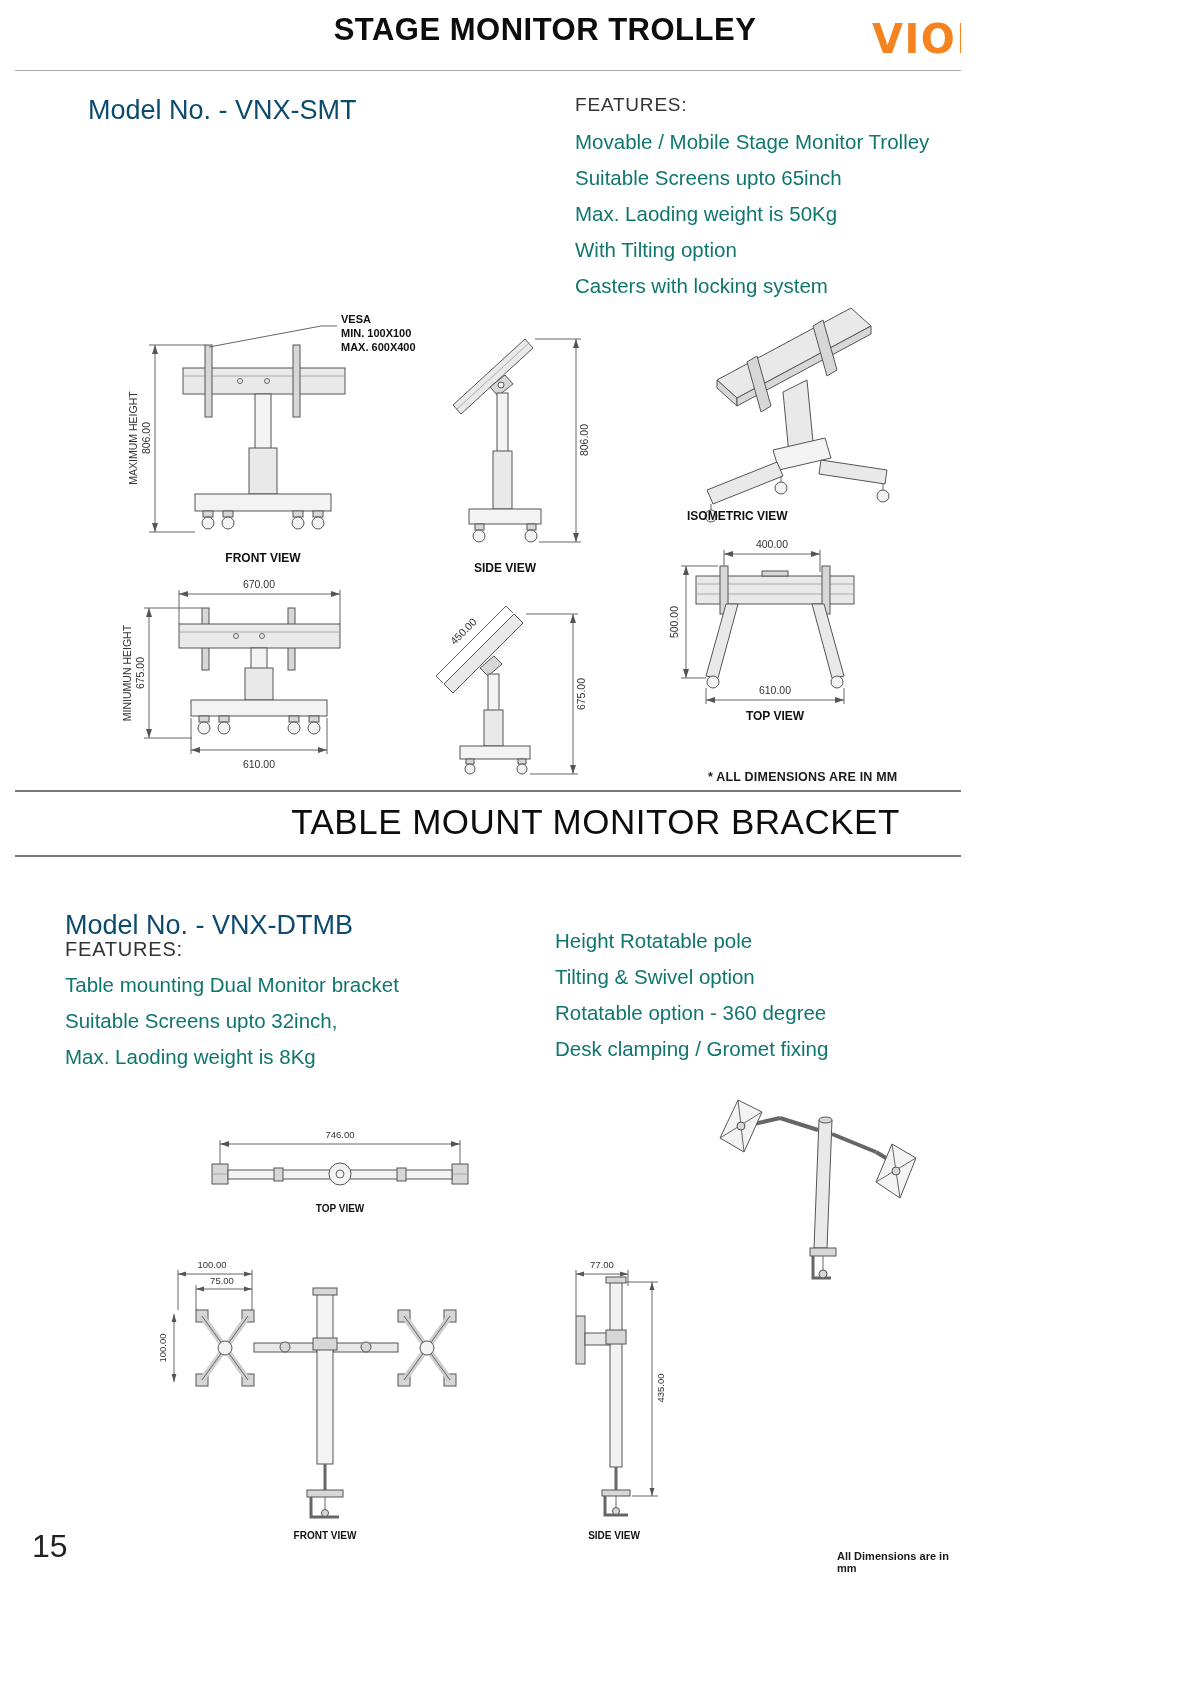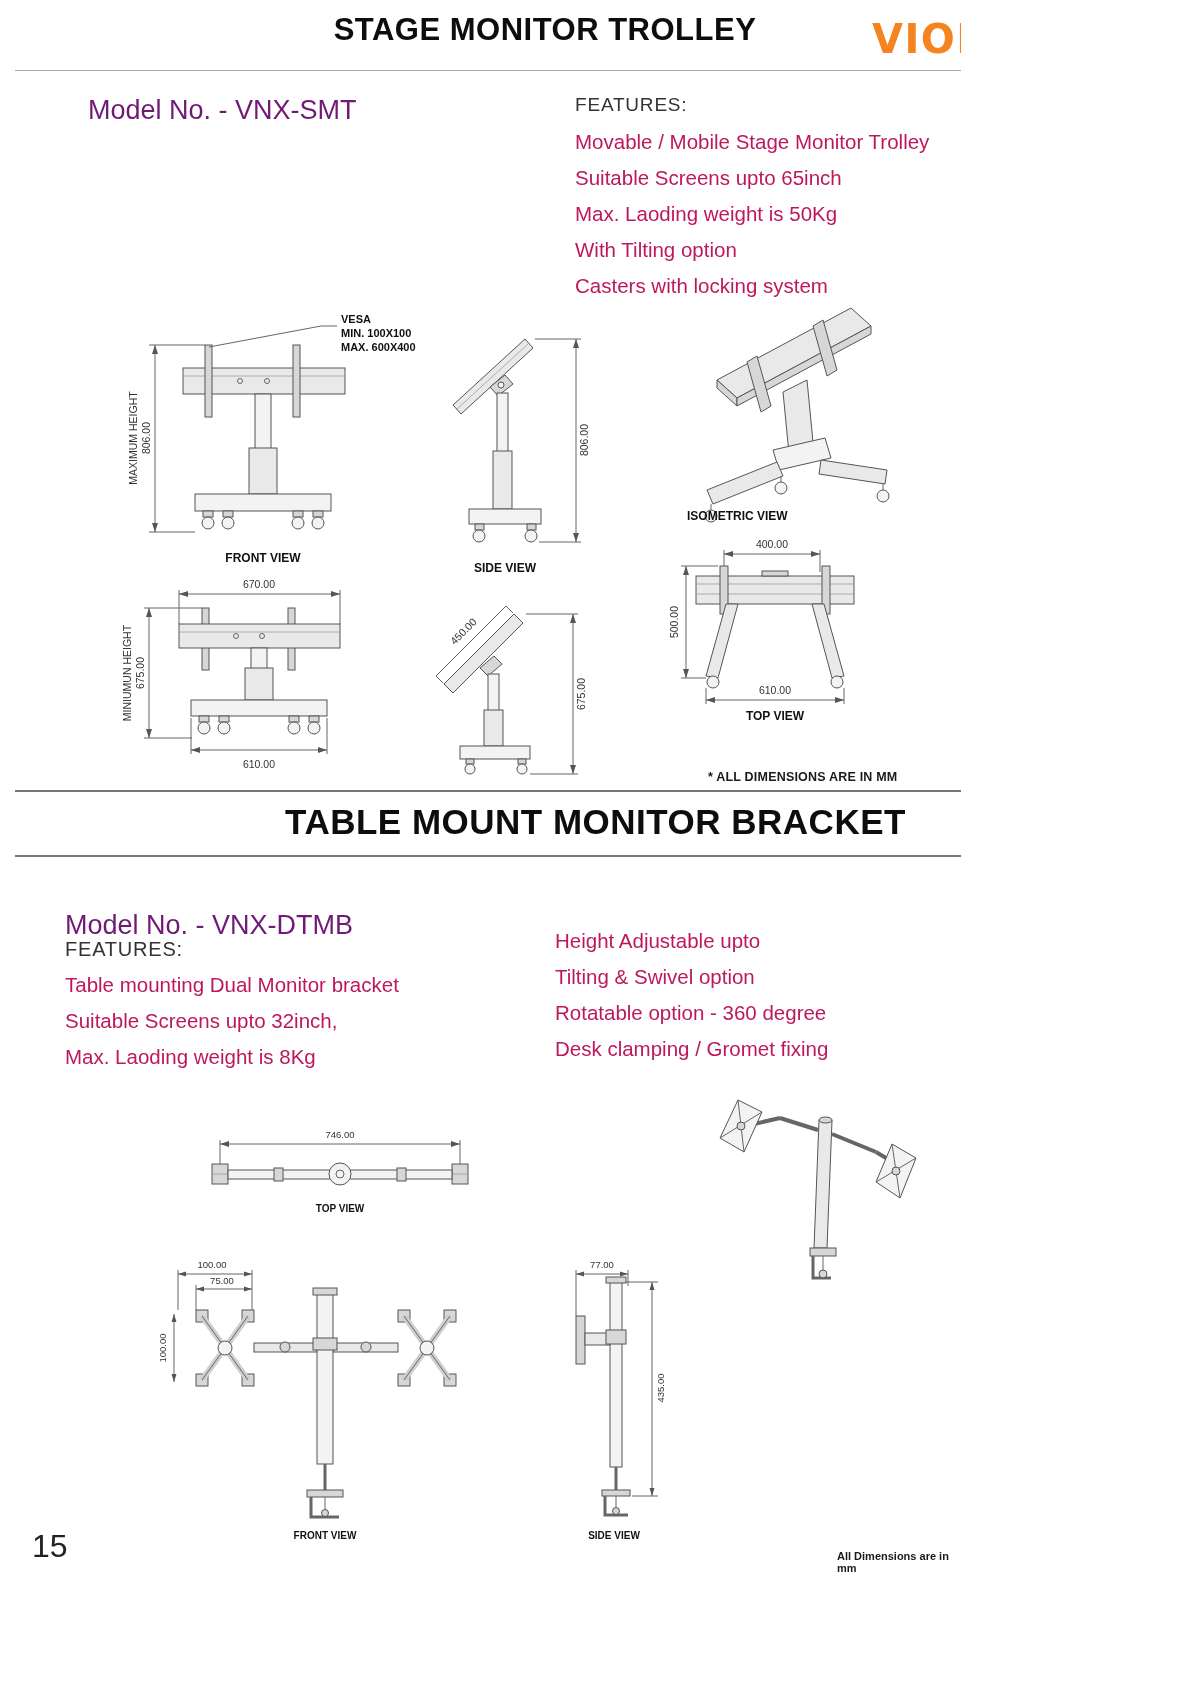"Model No. - VNX-SMT" .model { color: #701a75 -> #0c4a6e }
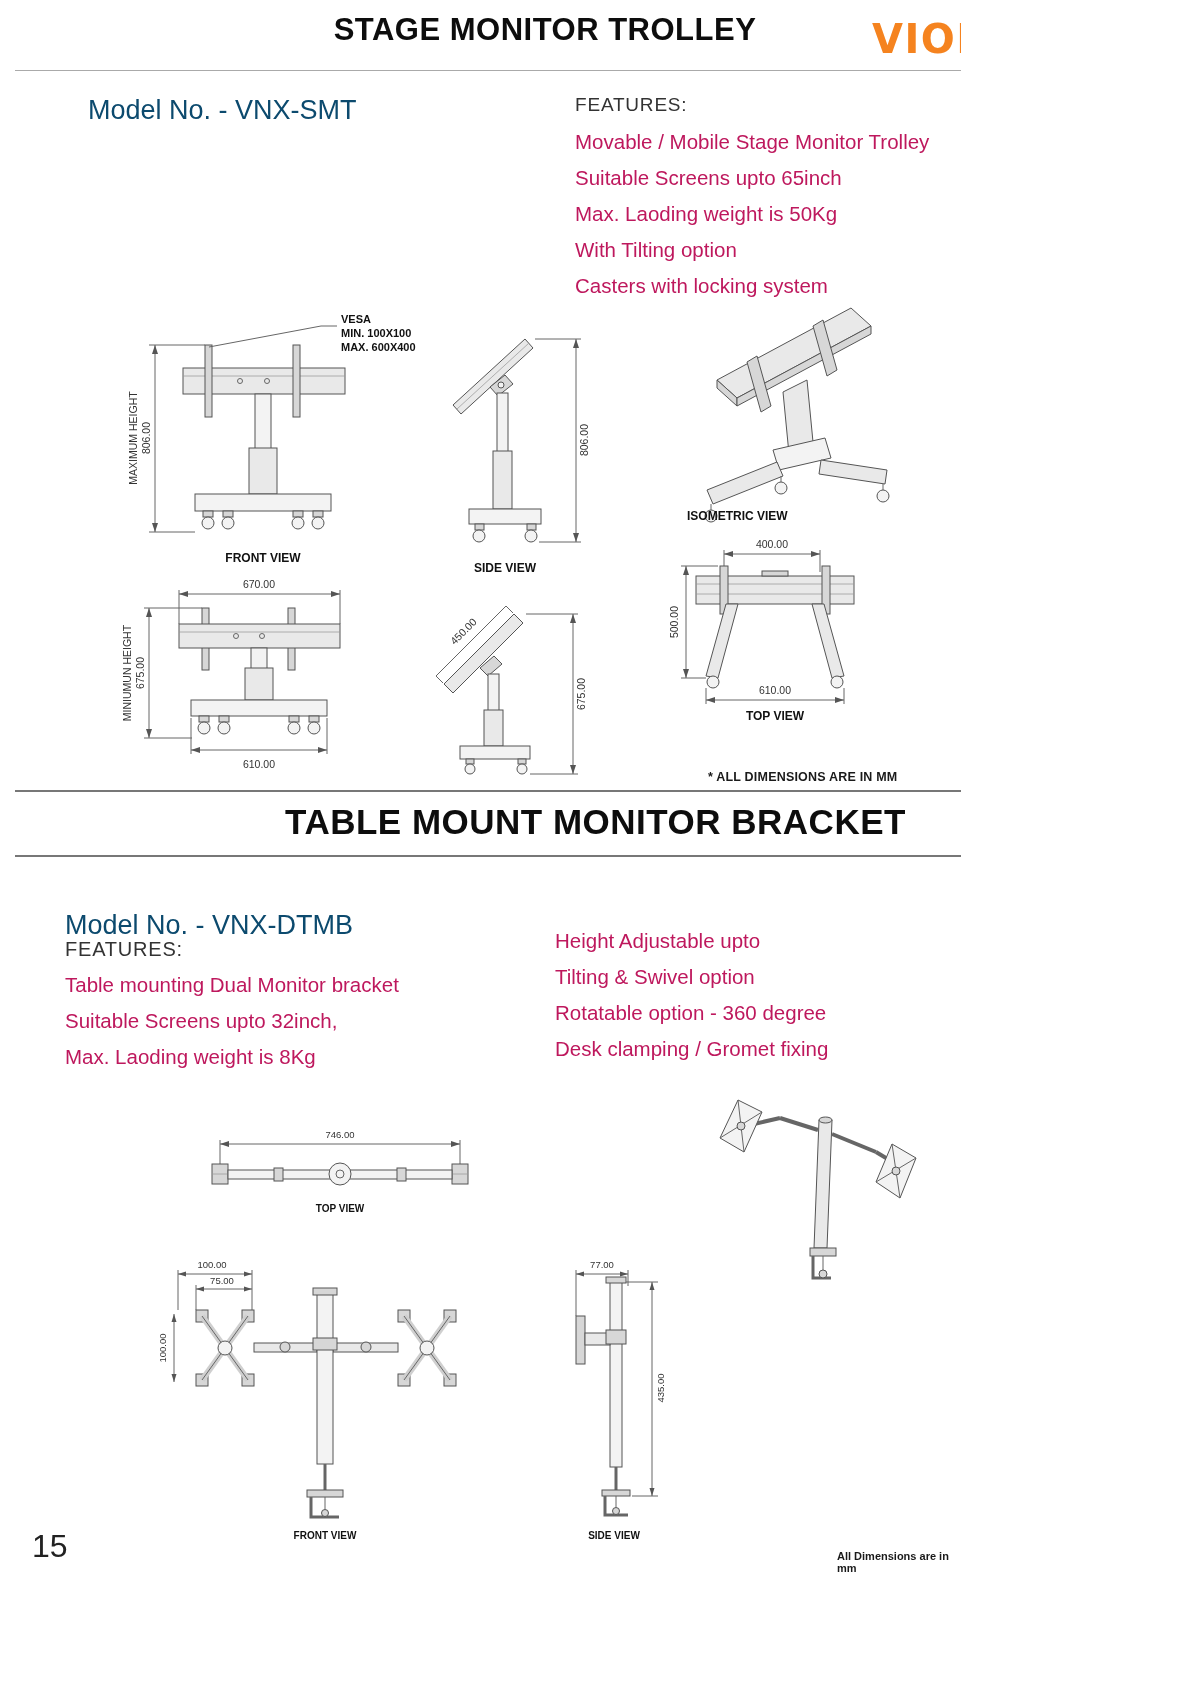"Movable / Mobile Stage Monitor" .feat-item { color: #be185d -> #0f766e }
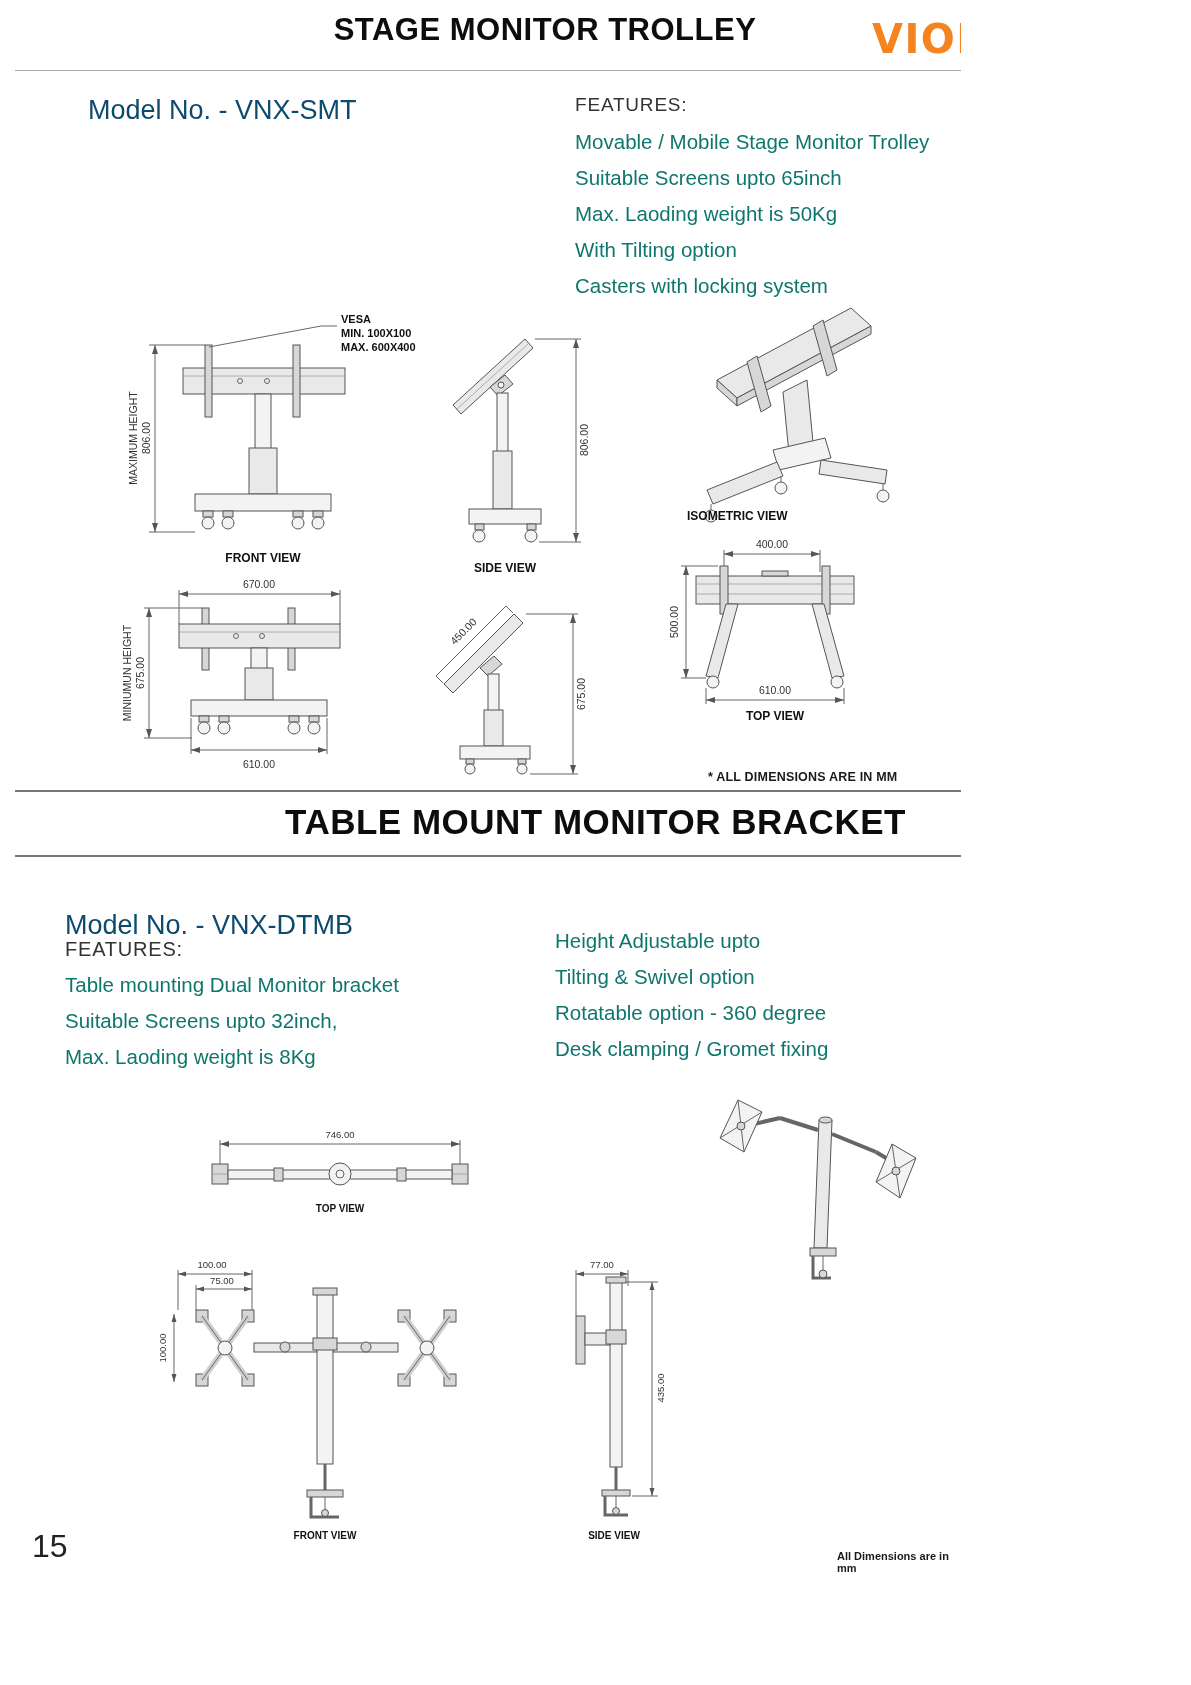"TABLE MOUNT MONITOR BRACKET" .title2 { font-weight: 700 -> 400 }
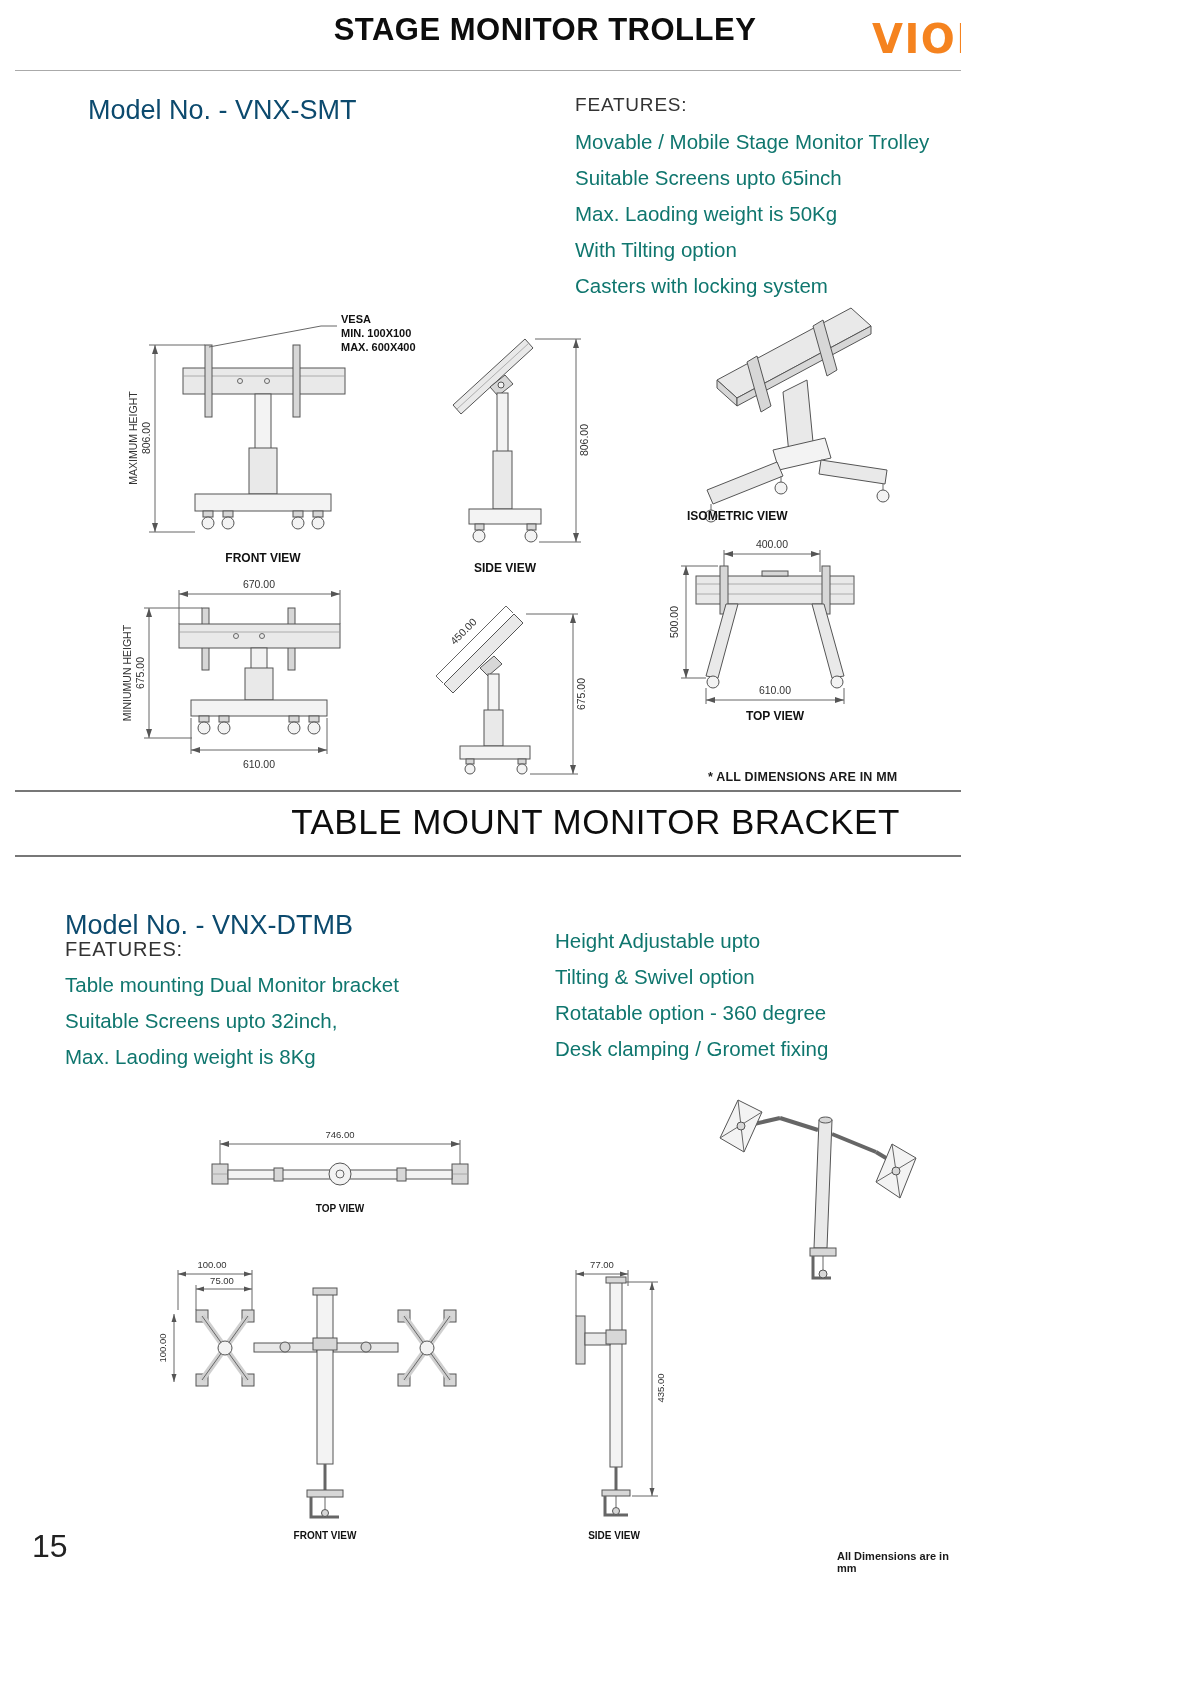"Height Adjustable upto" div.feat-item { text: Adjustable upto -> Rotatable pole }
